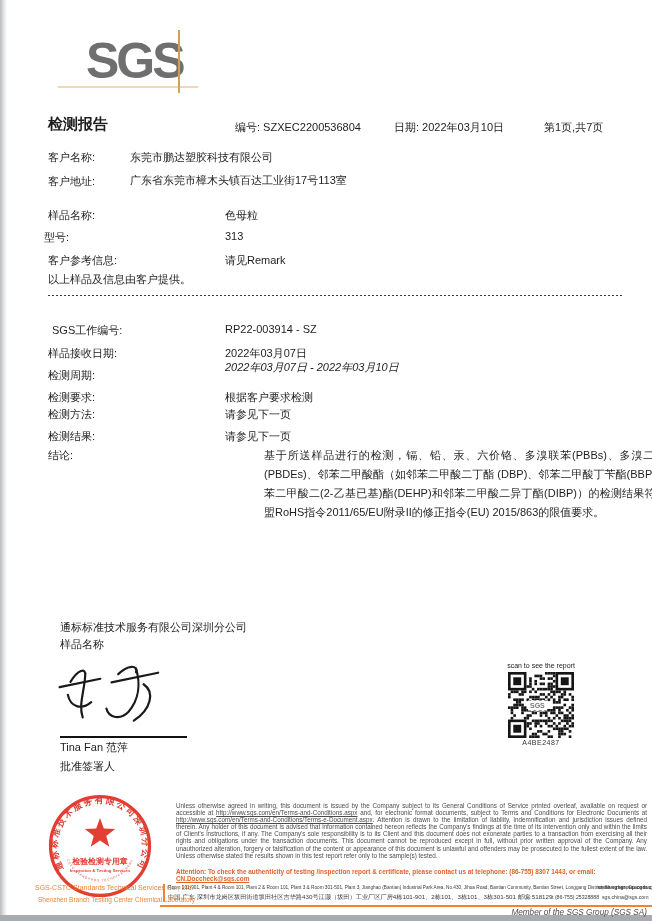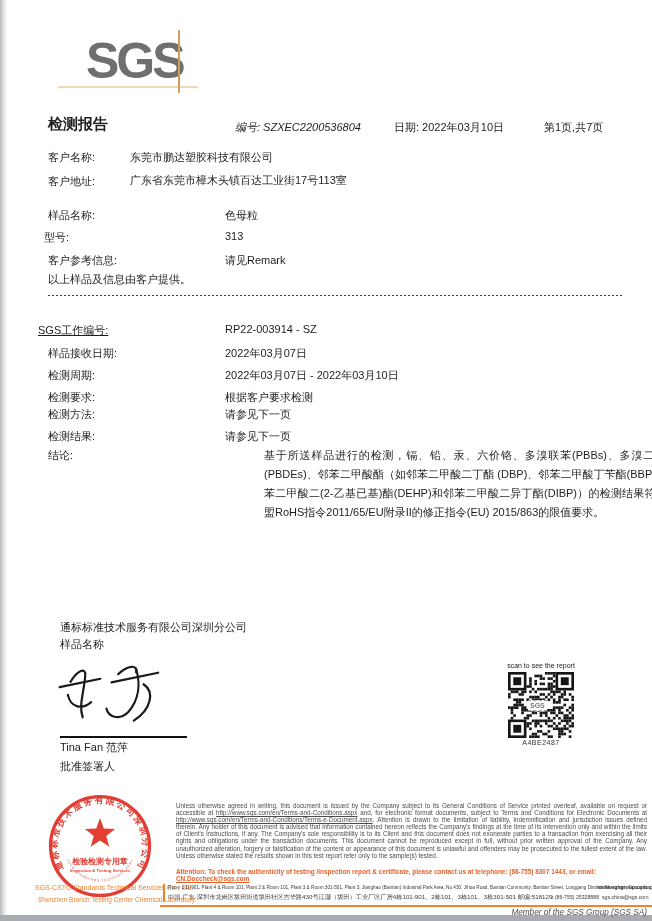"编号: SZXEC2200536804" div.abs { font-style: italic -> none }
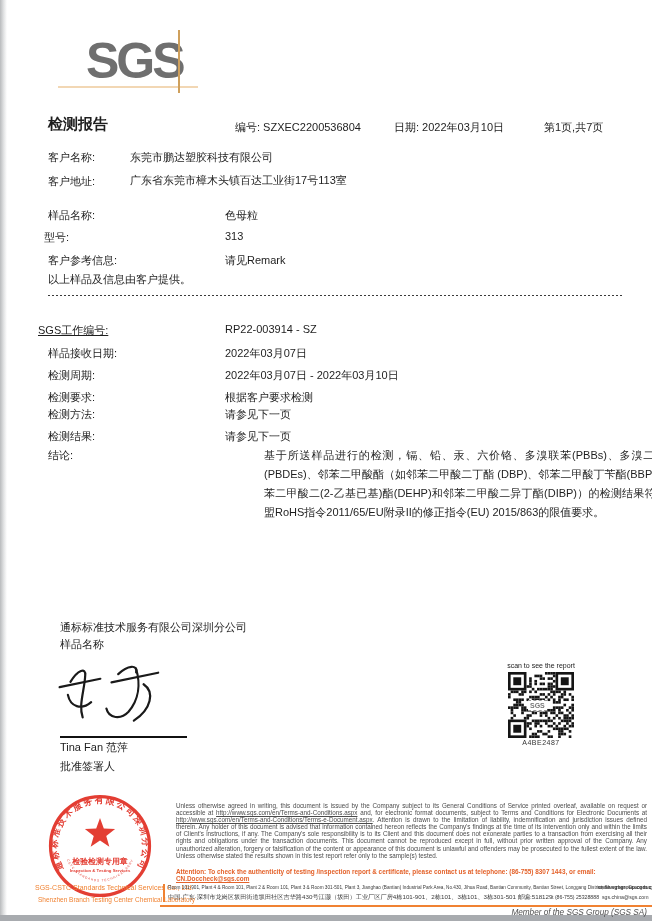"SGS工作编号:" div.abs { left: 38px -> 52px; text-decoration: underline -> none }
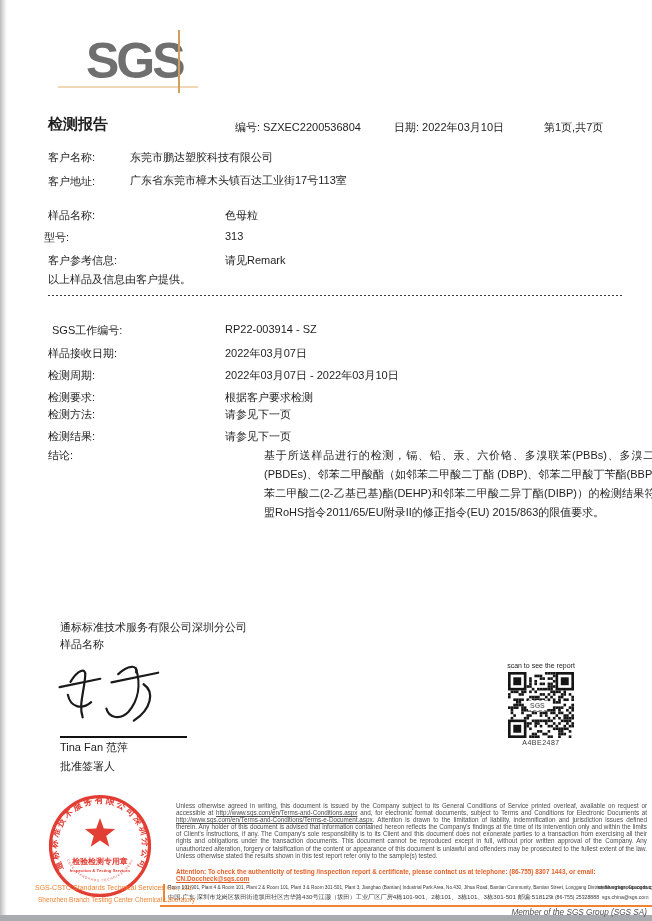"2022年03月07日 - 2022年03月10日" div.abs { font-style: none -> italic; top: 368px -> 360px }
